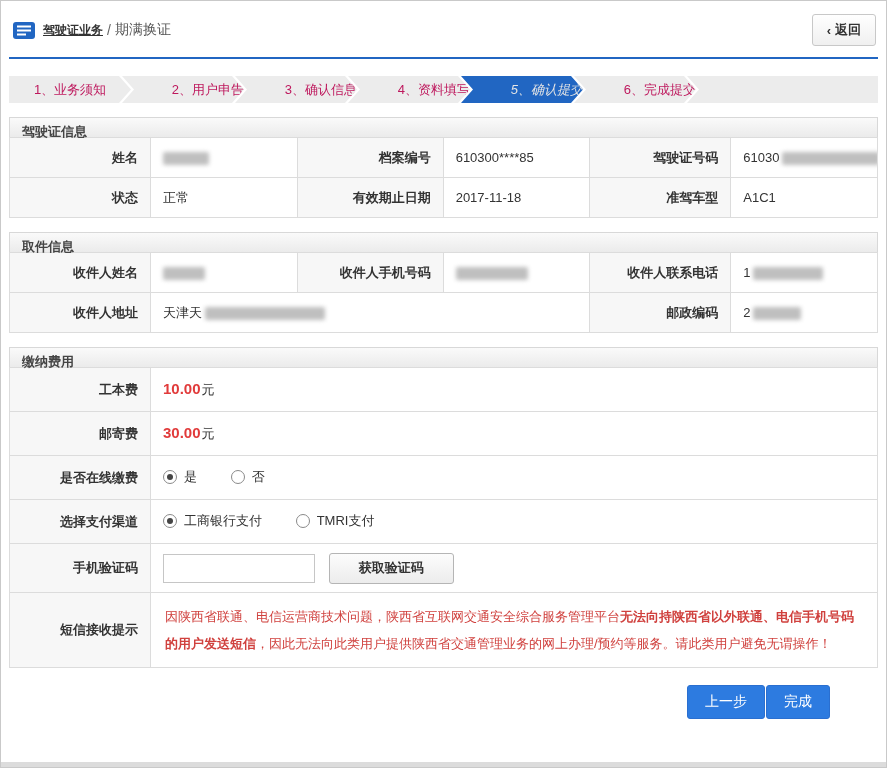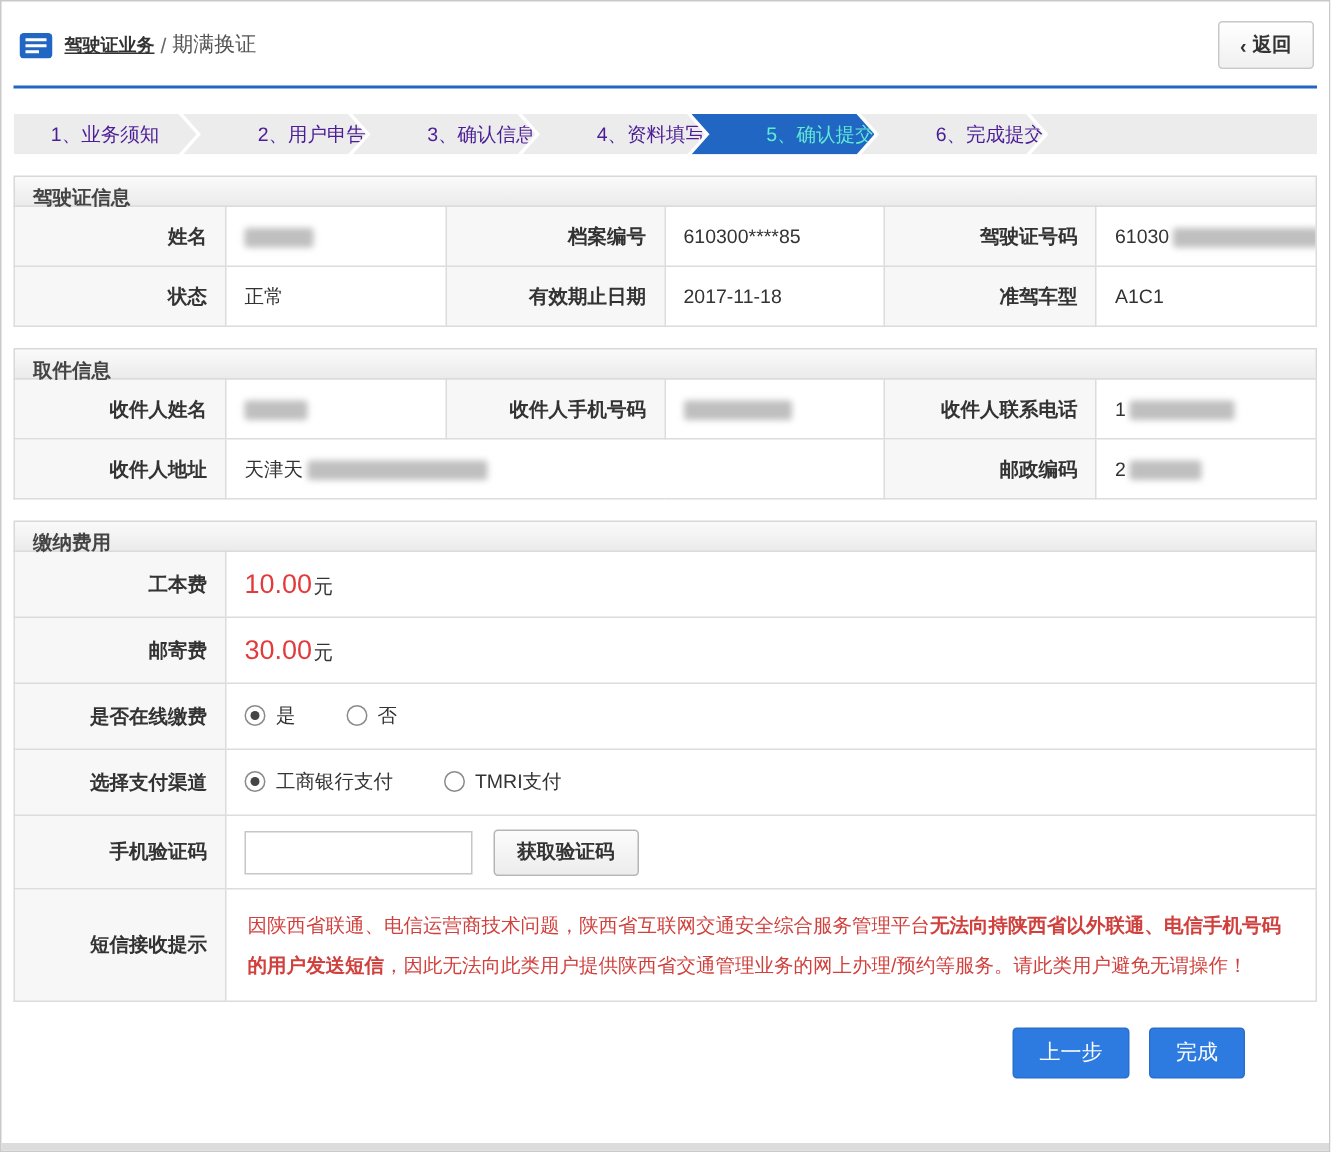"1、业务须知" .step { color: #4c1d95 -> #be185d }
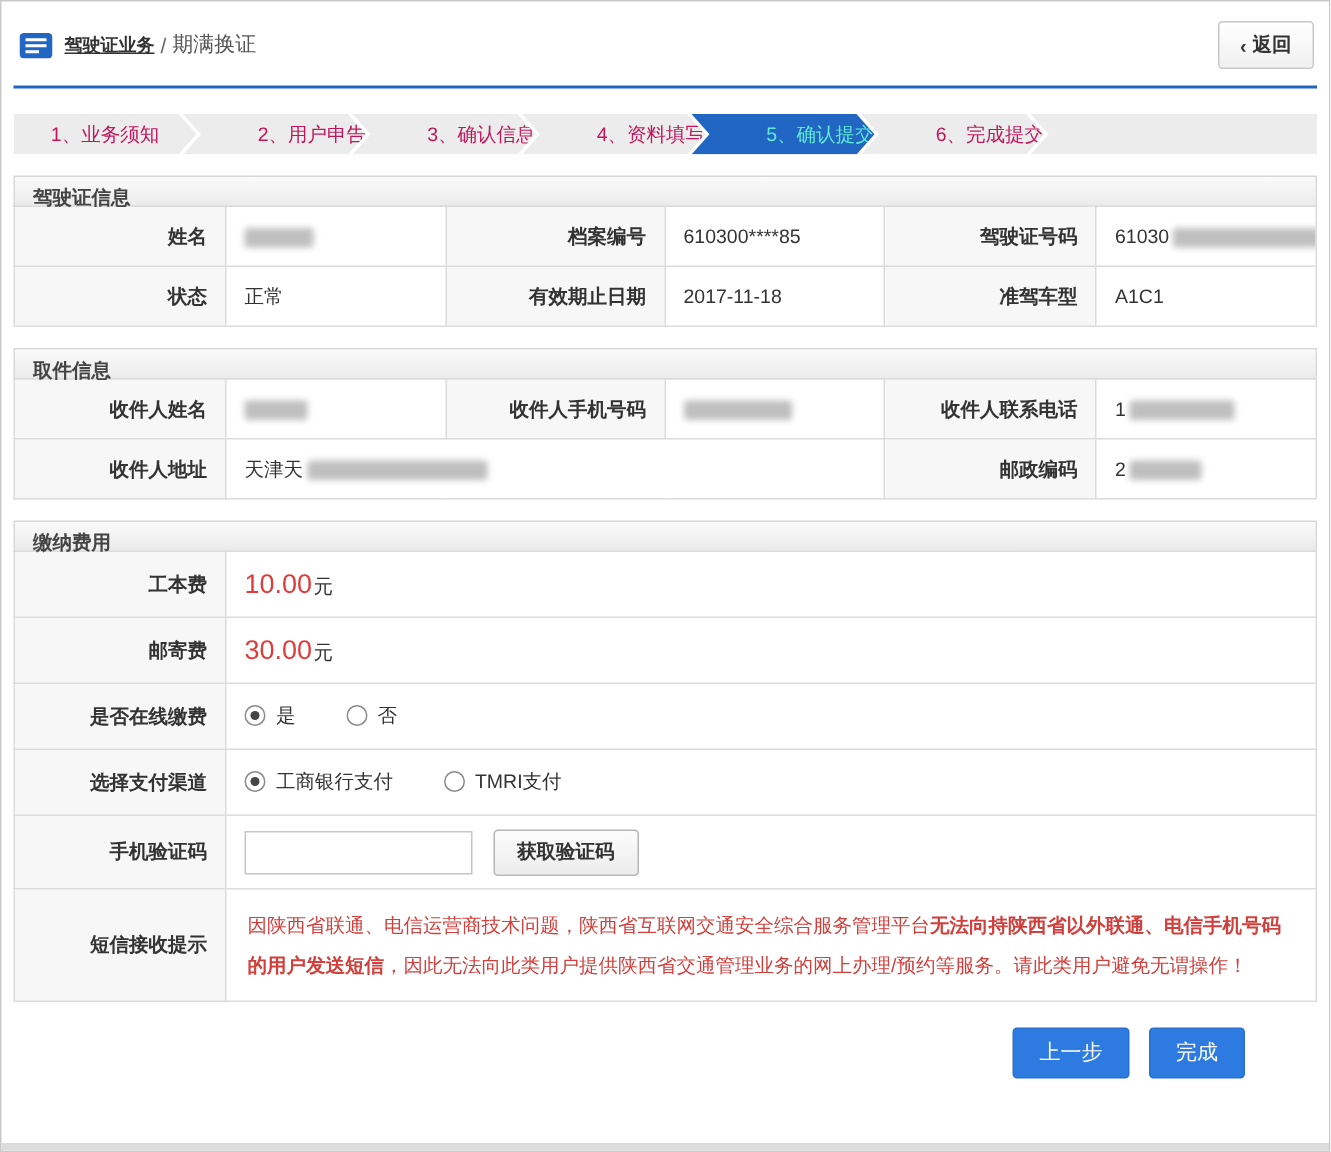"5、确认提交" .step.active { color: #5eead4 -> #e5e5e5; font-style: none -> italic }
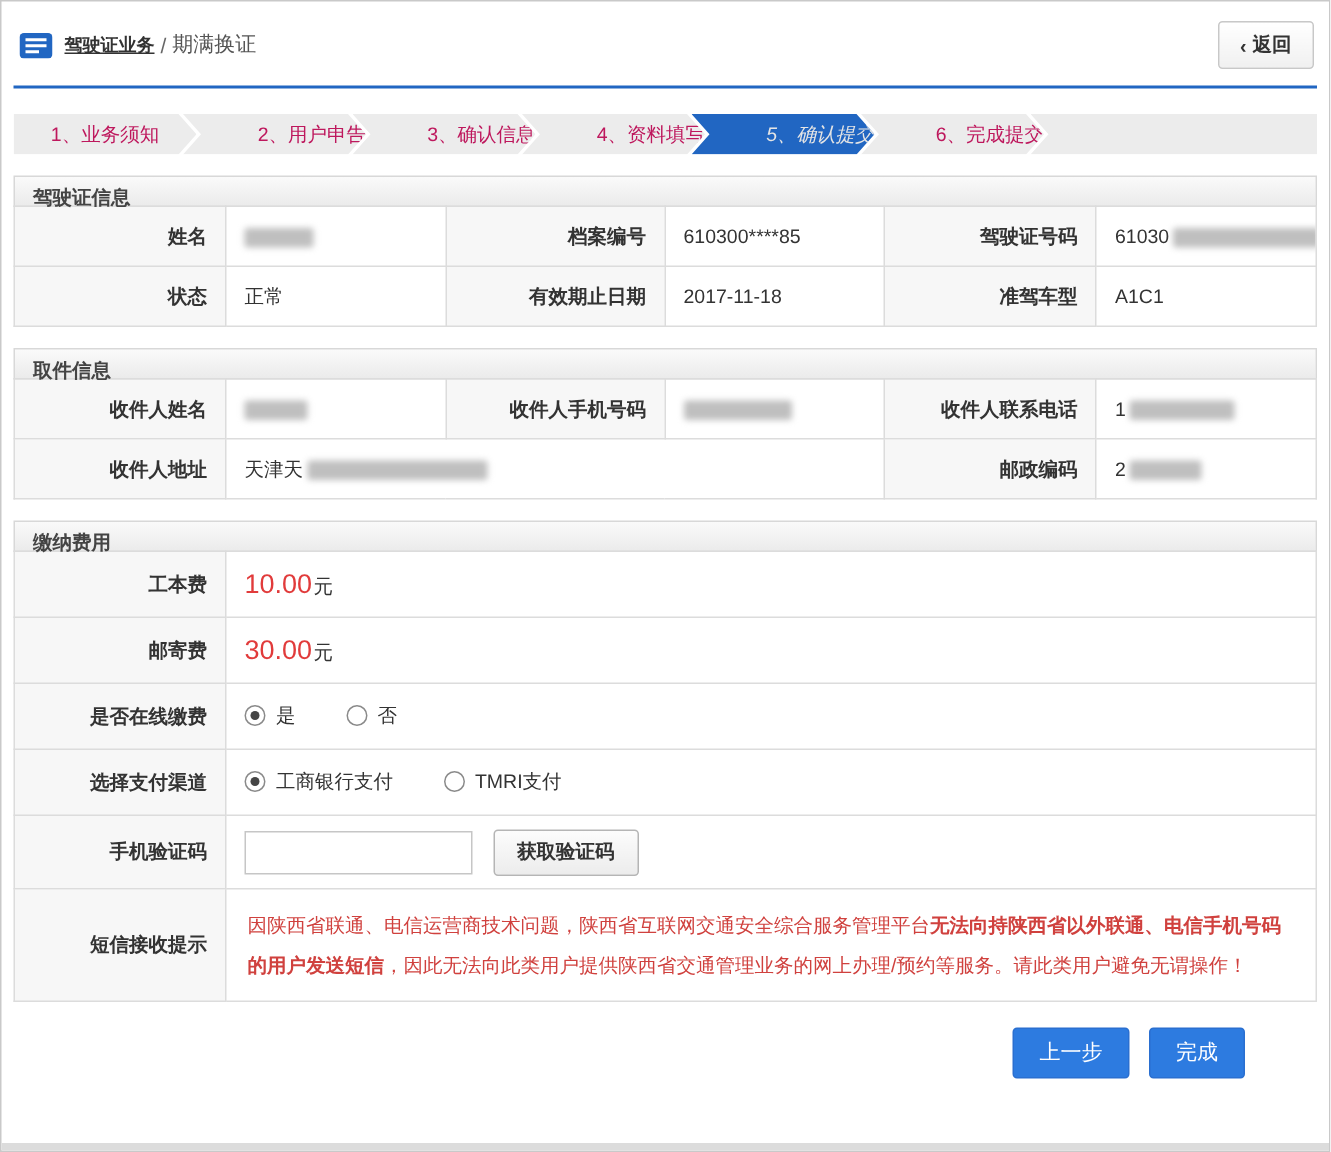"10.00" .price { font-size: 18px -> 15px; font-weight: normal -> bold }
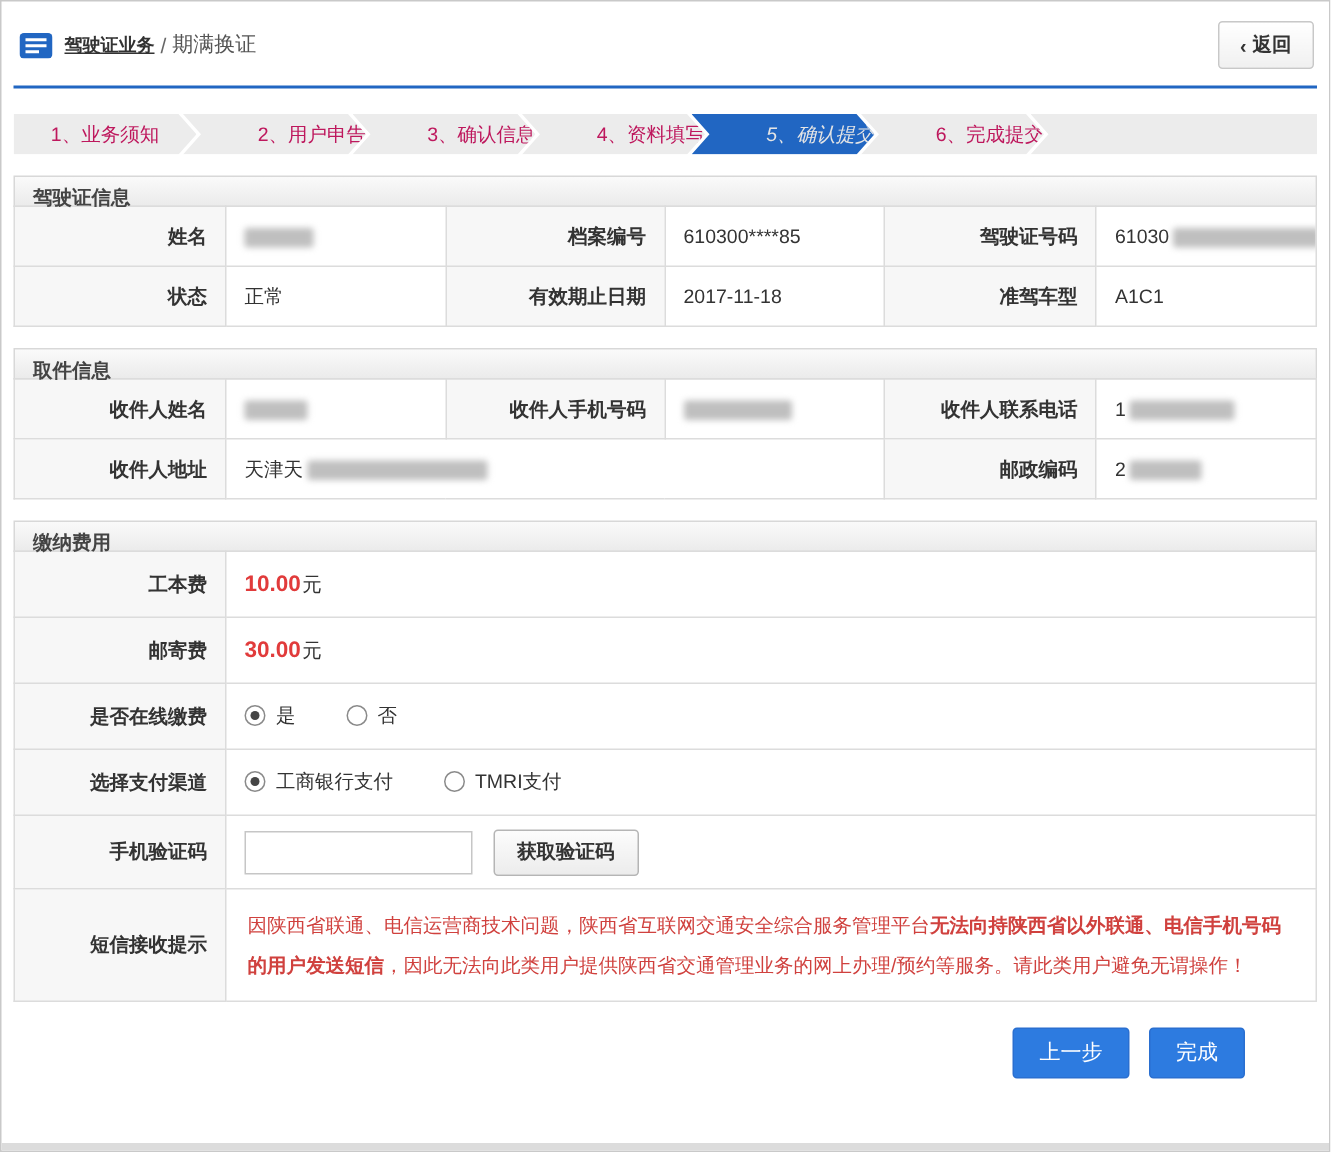"获取验证码" .code-btn { padding: 0 15px -> 0 29px }
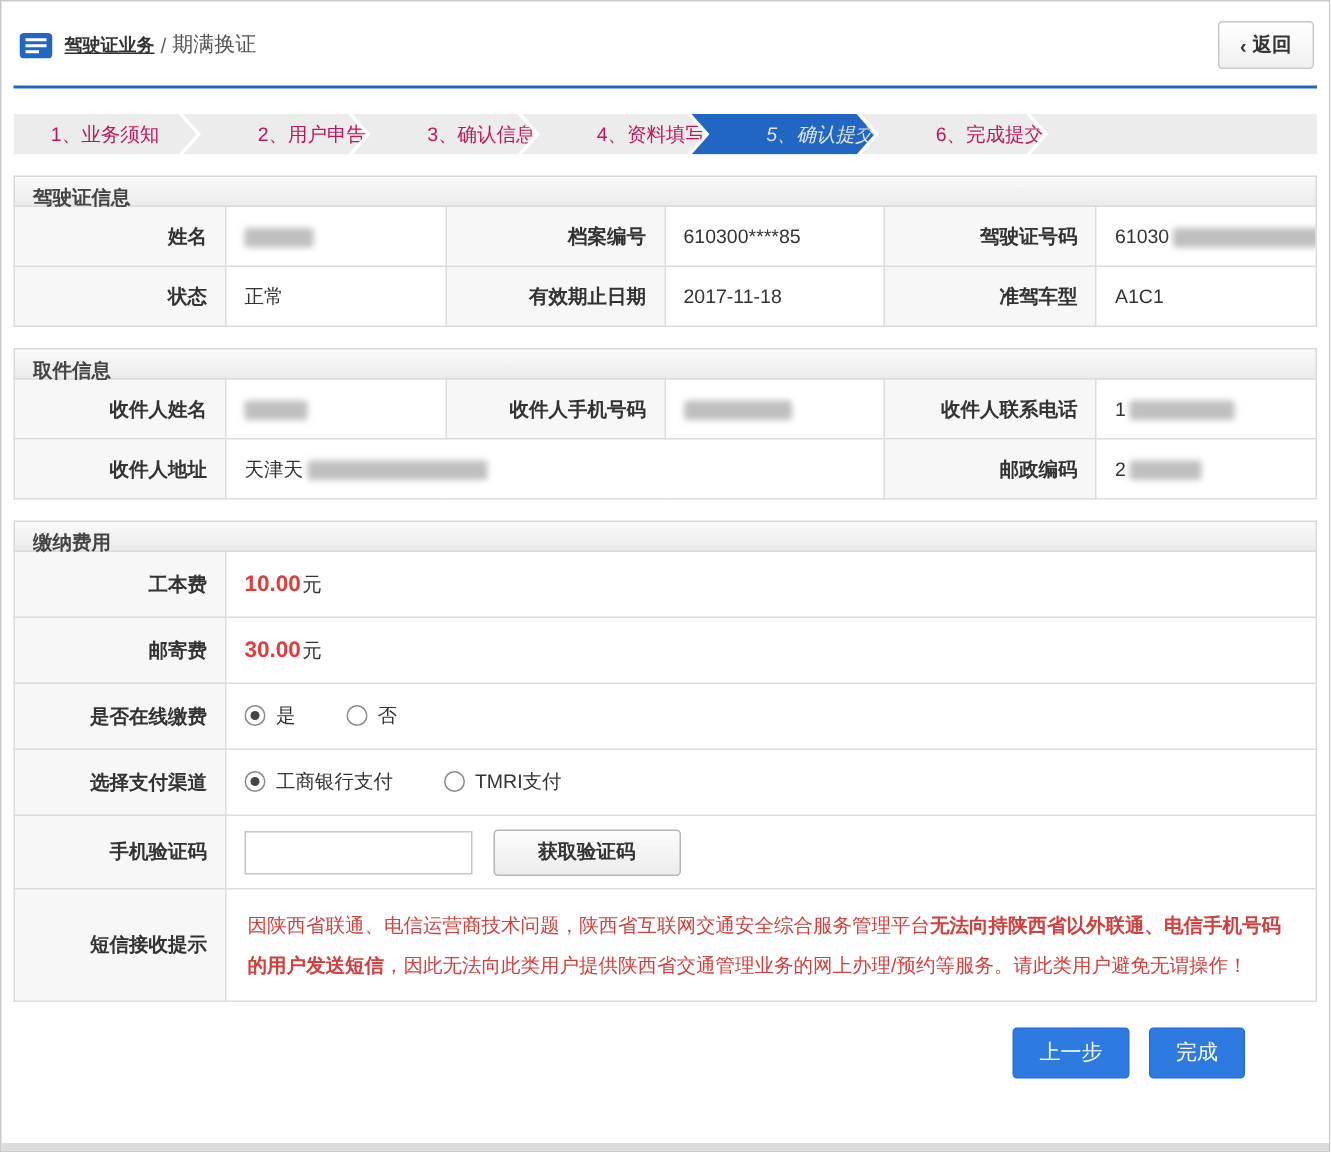"上一步" .btn-blue { margin-left: 13px -> 1px }
